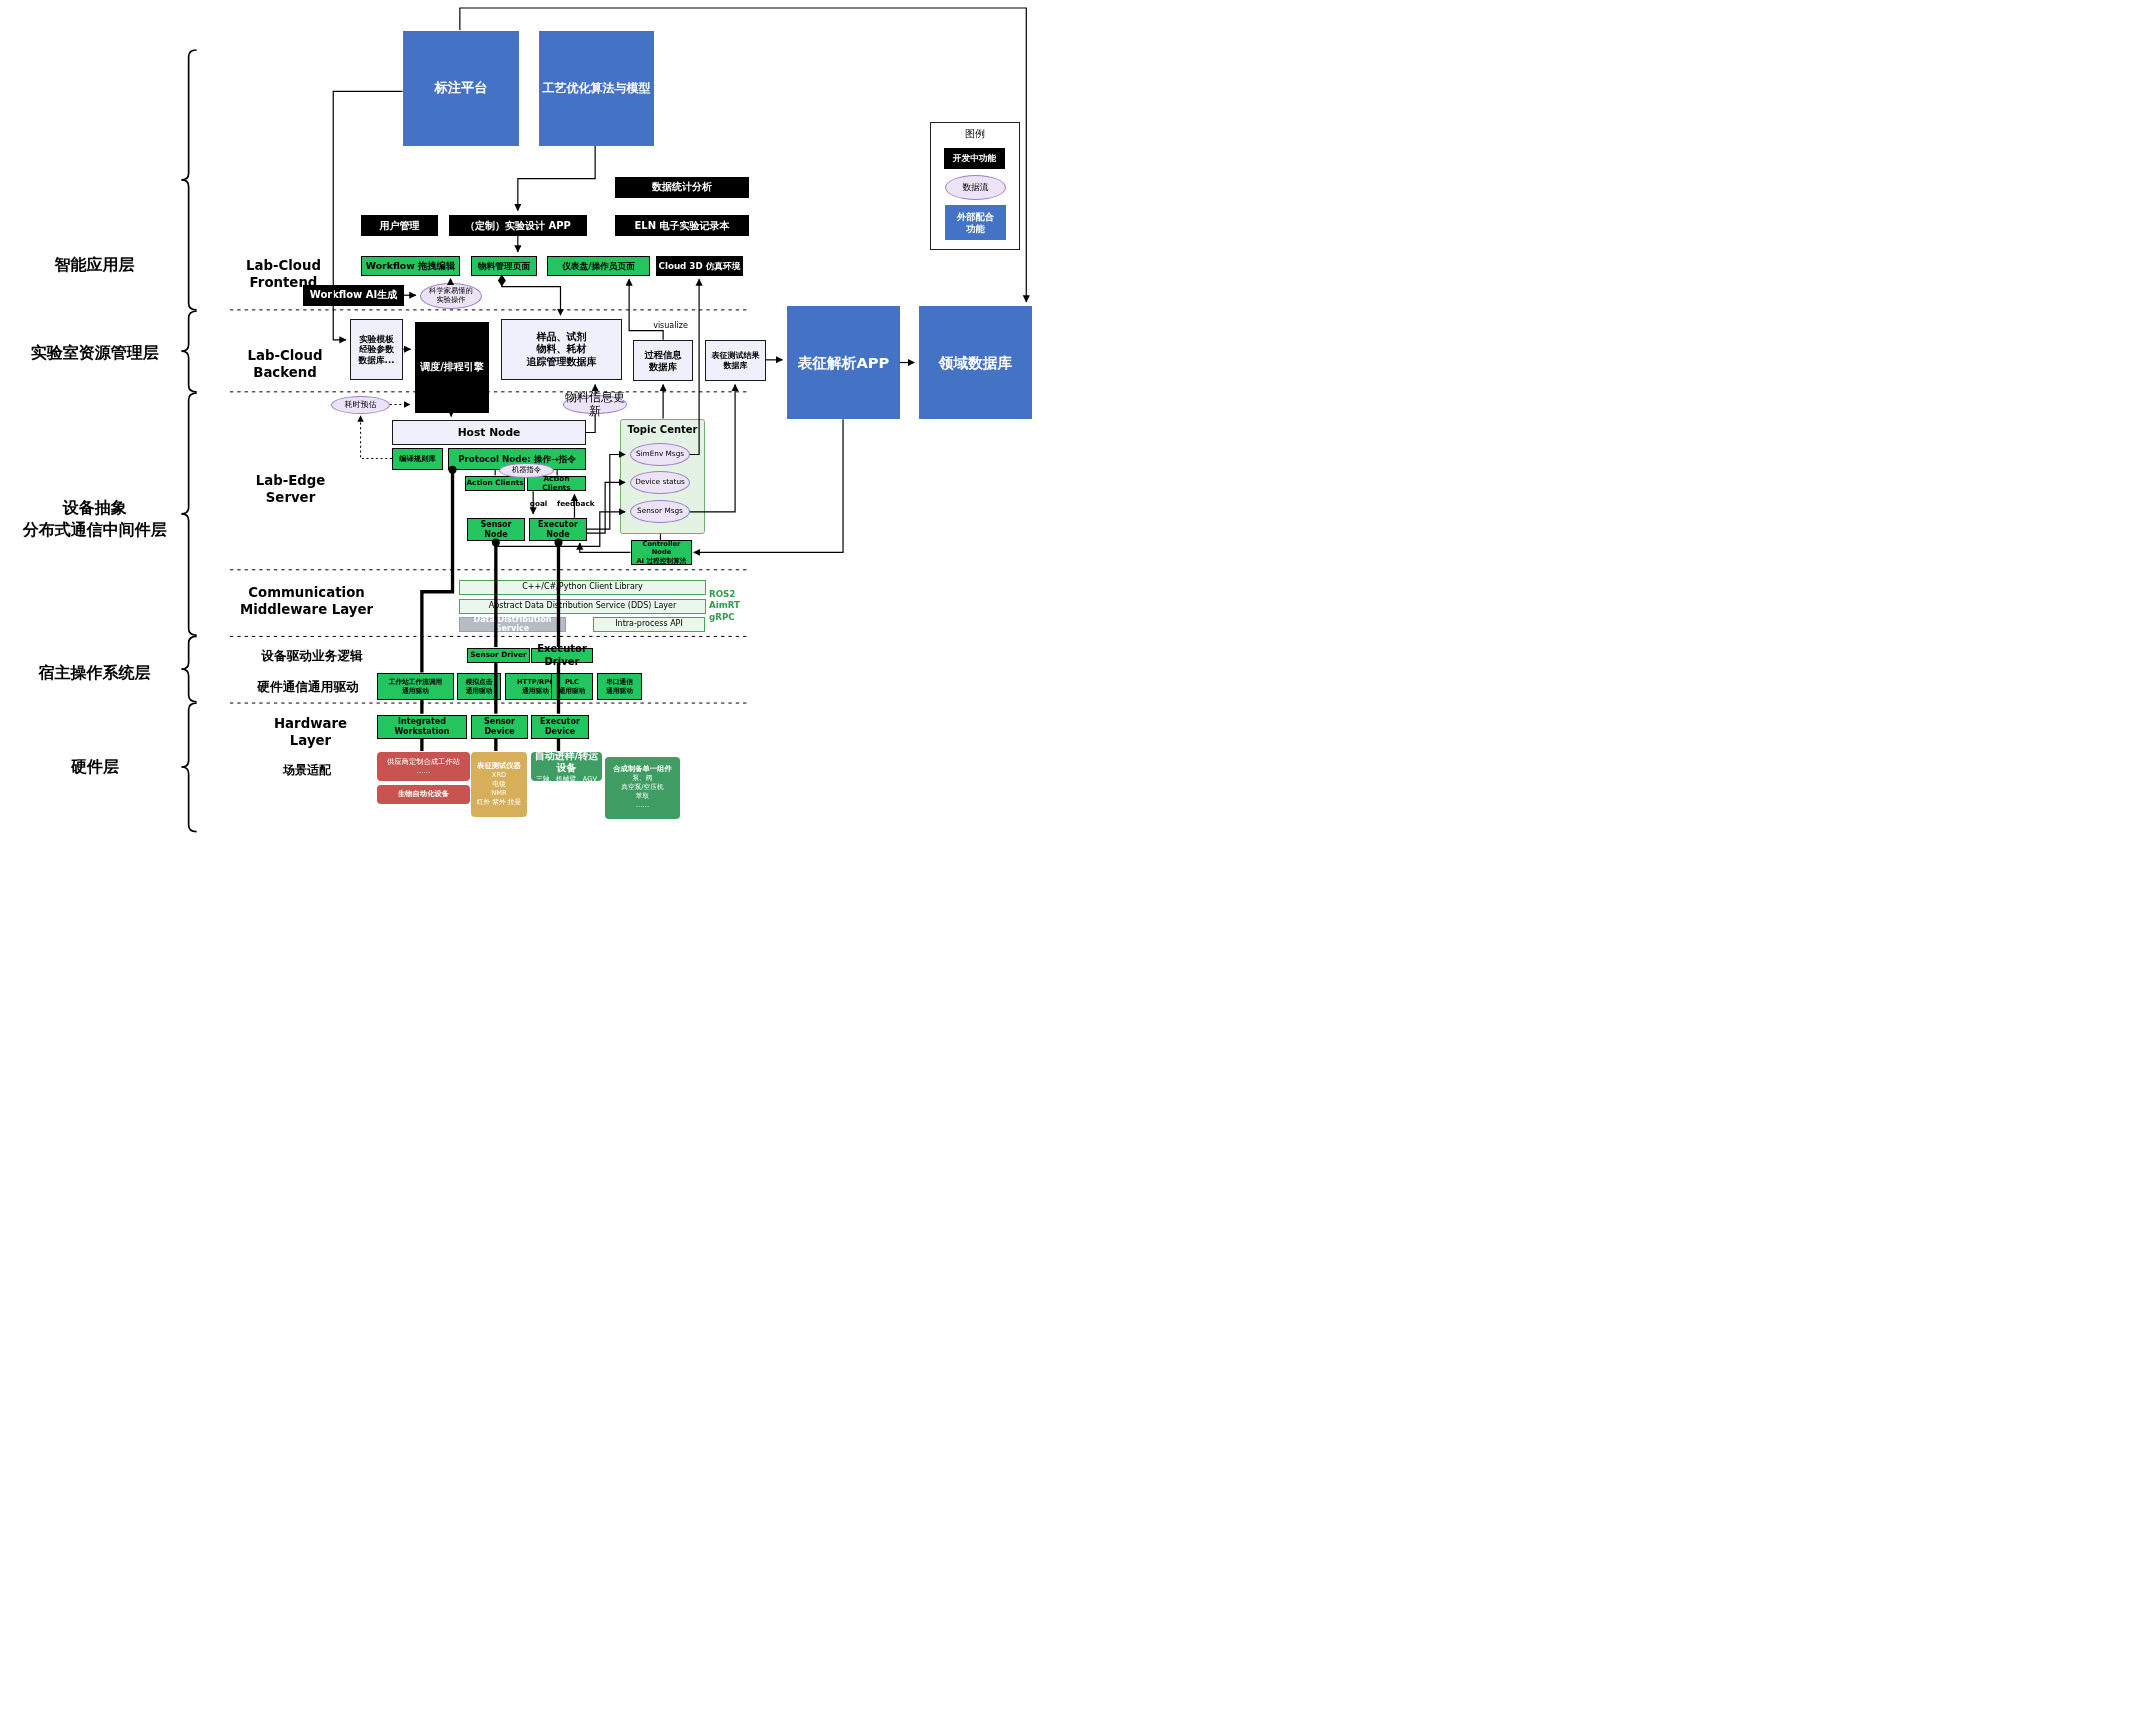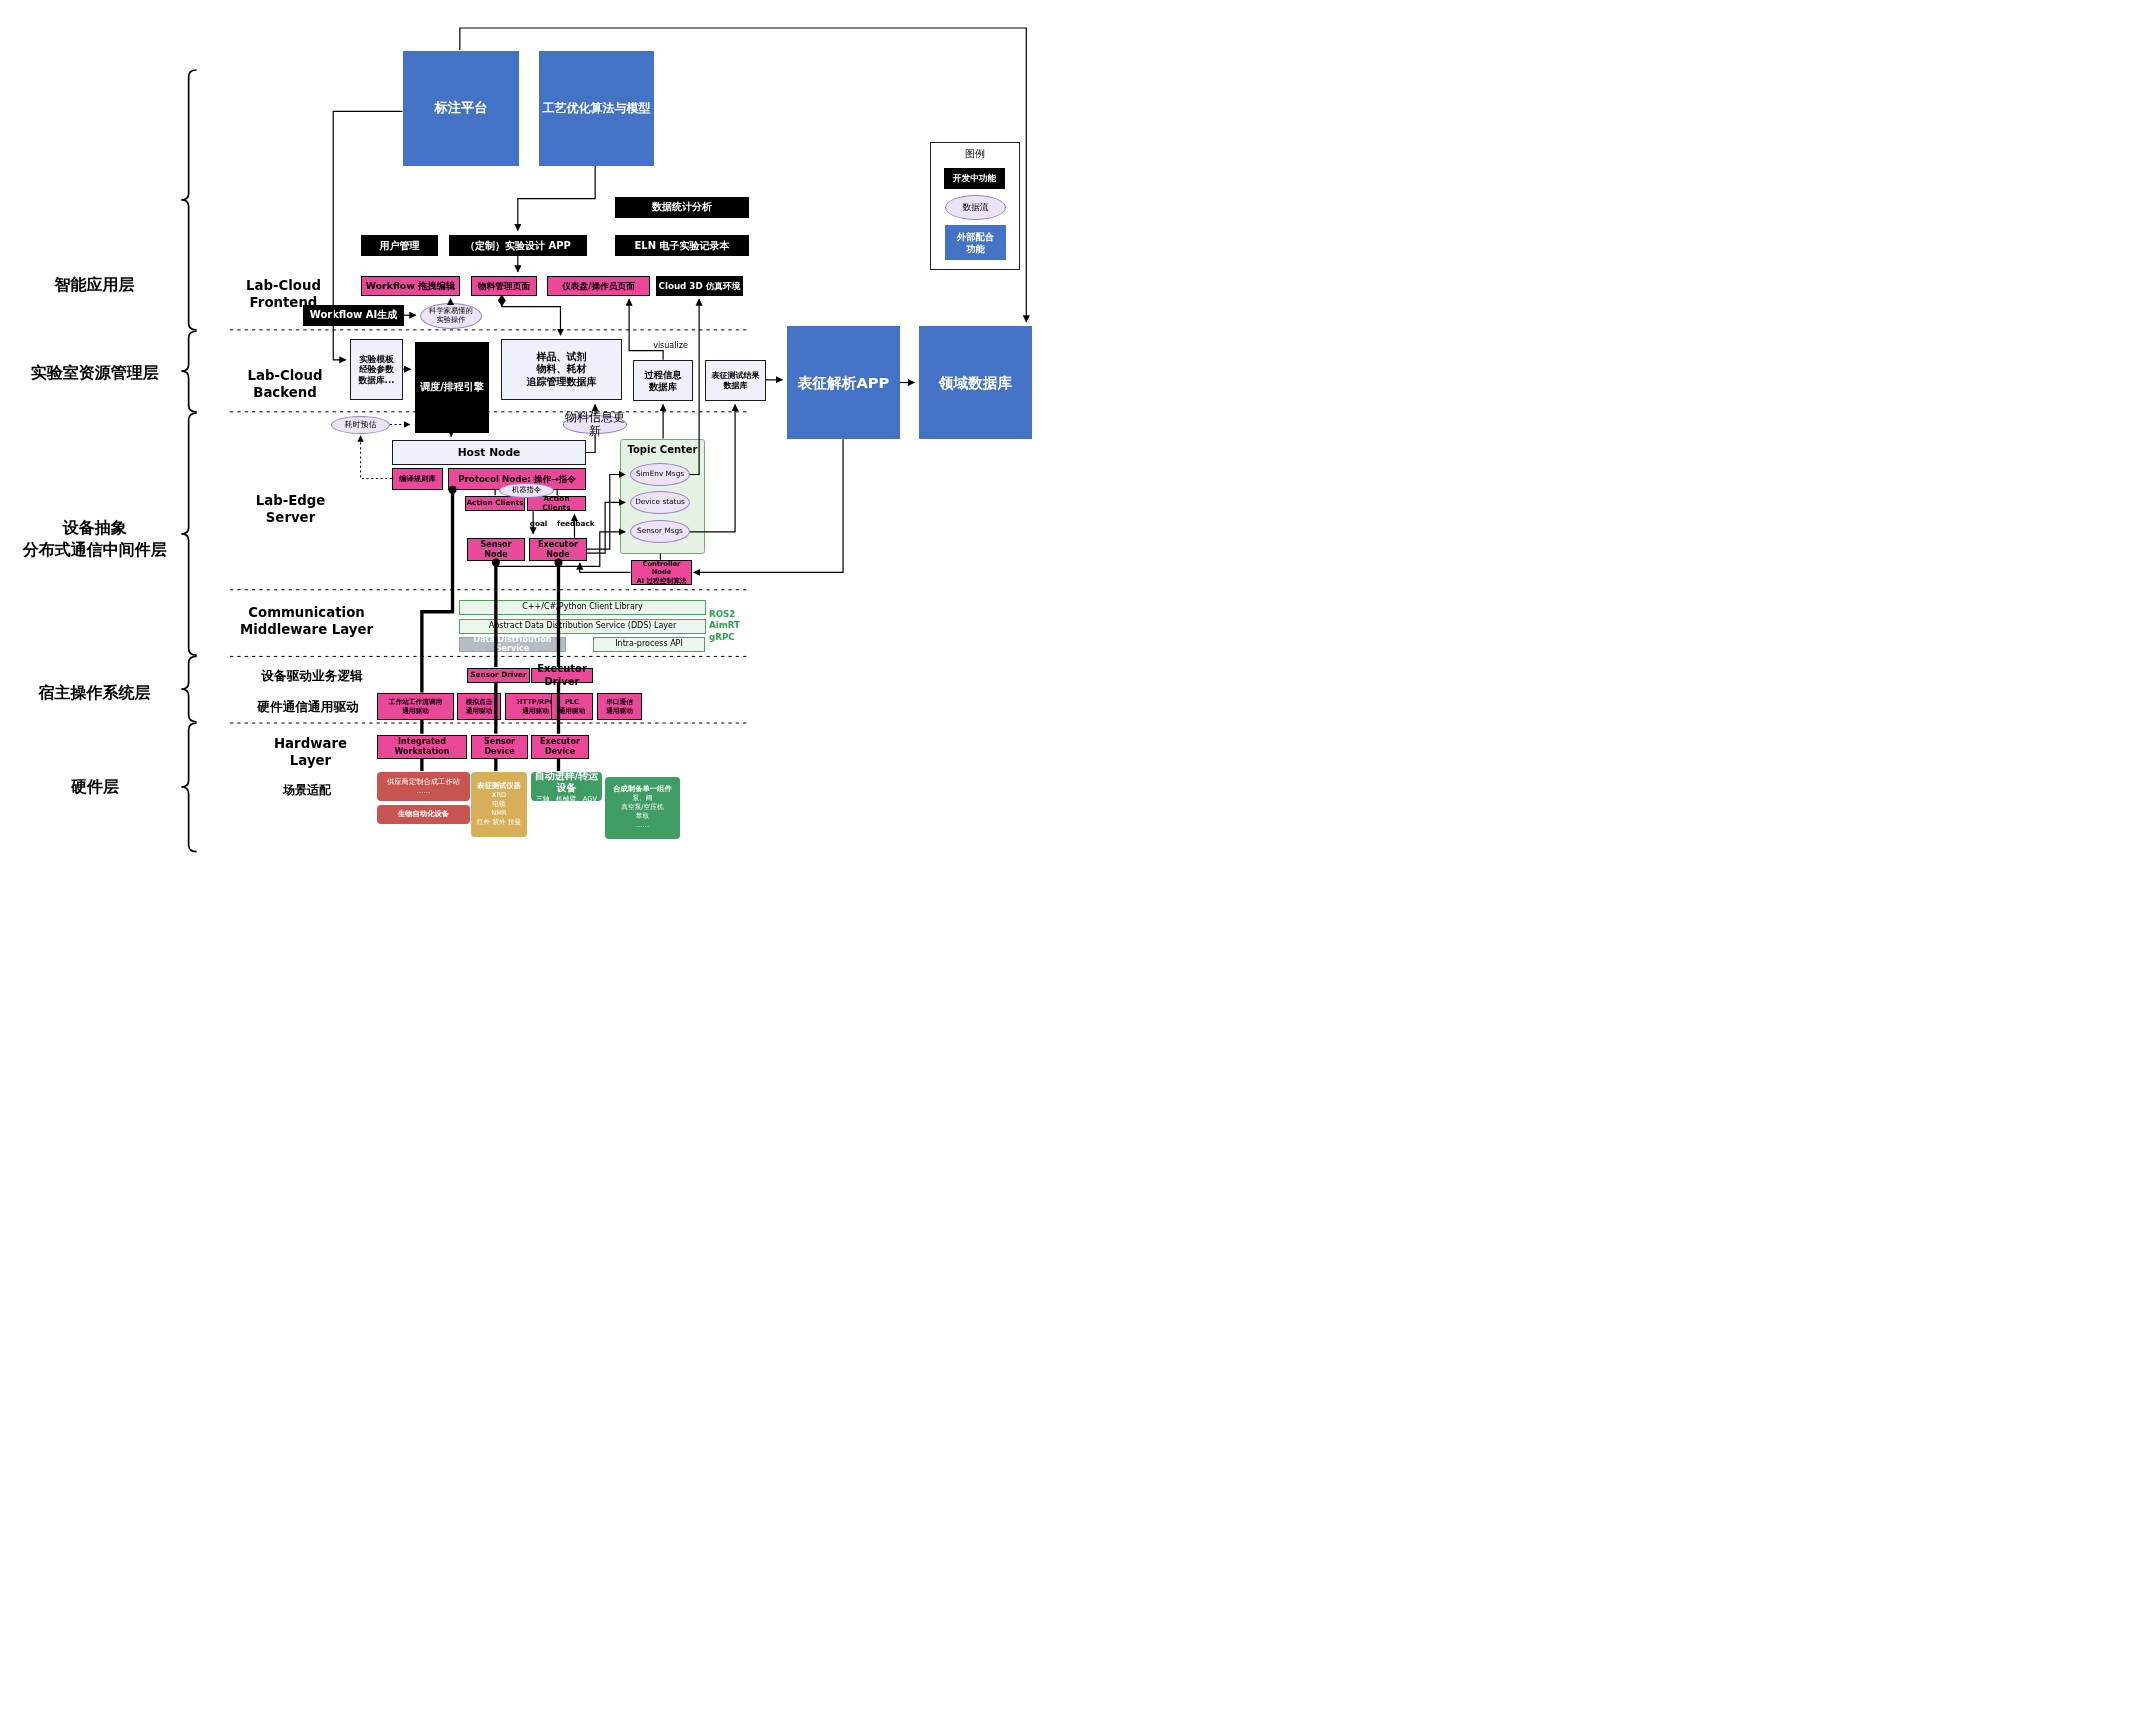"标注平台" .stage { margin-top: 20px -> none }
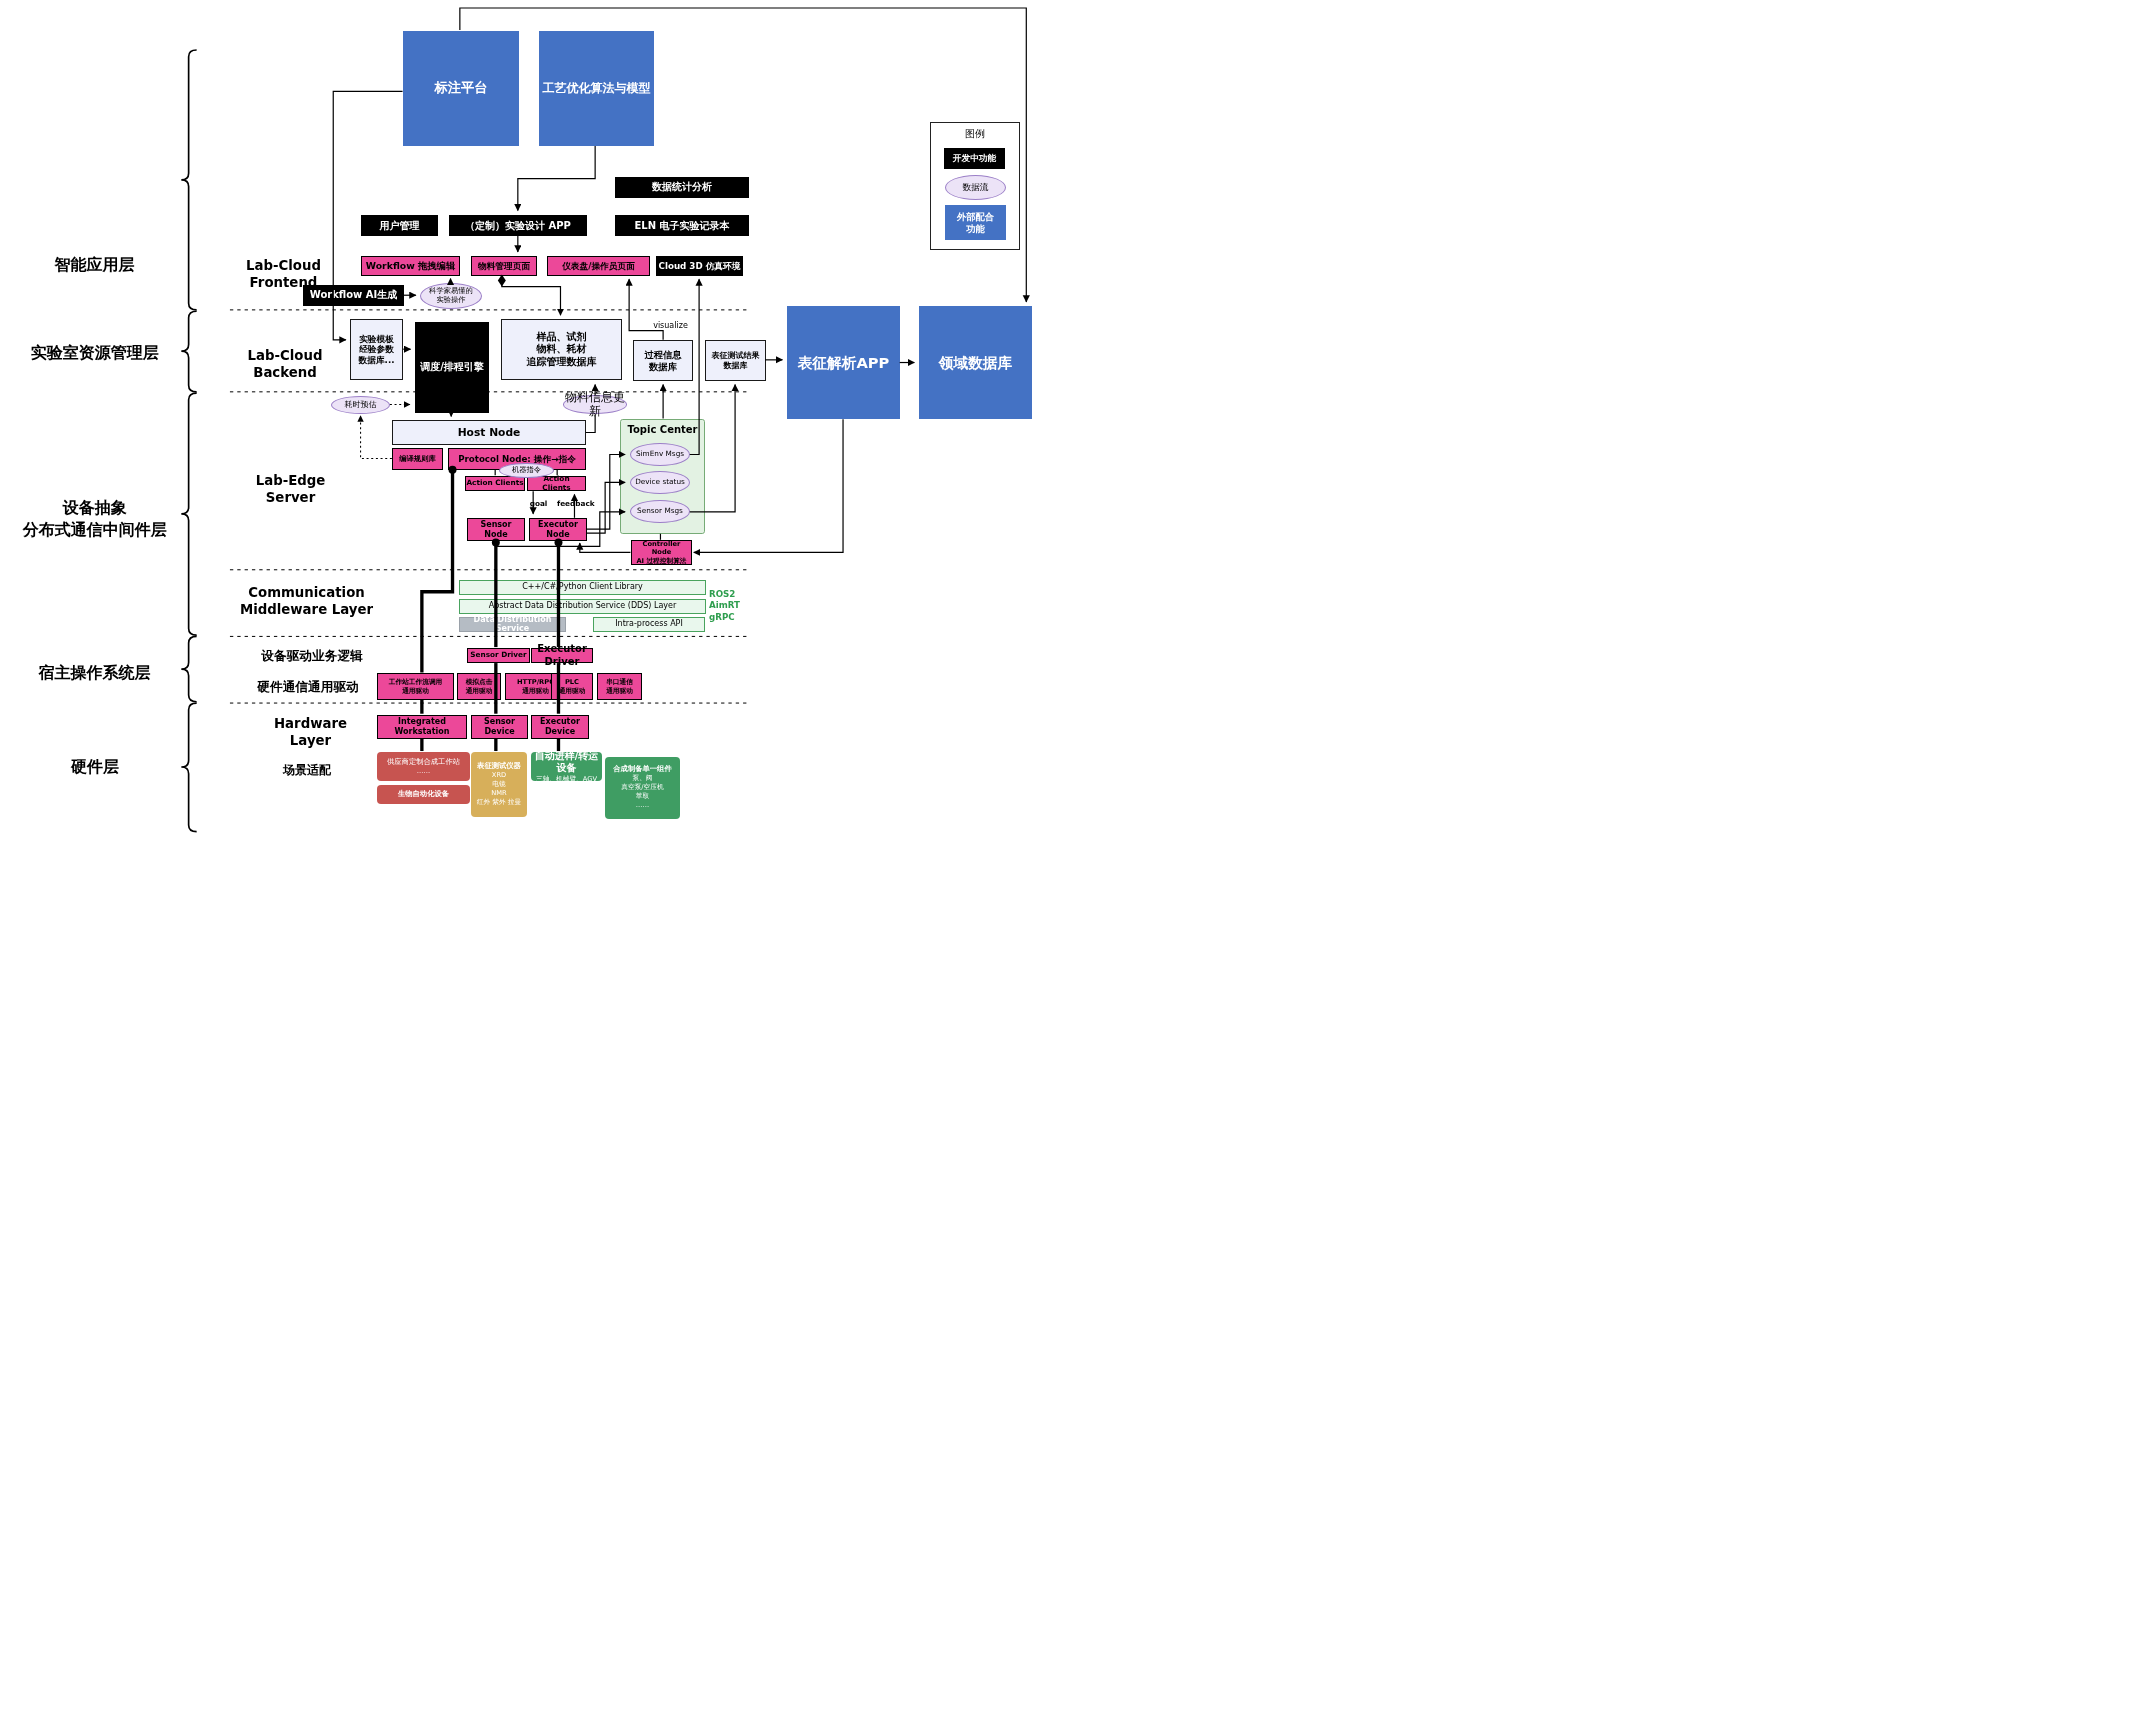"Workflow 拖拽编辑" .wht { background: #ec4899 -> #22c55e }
